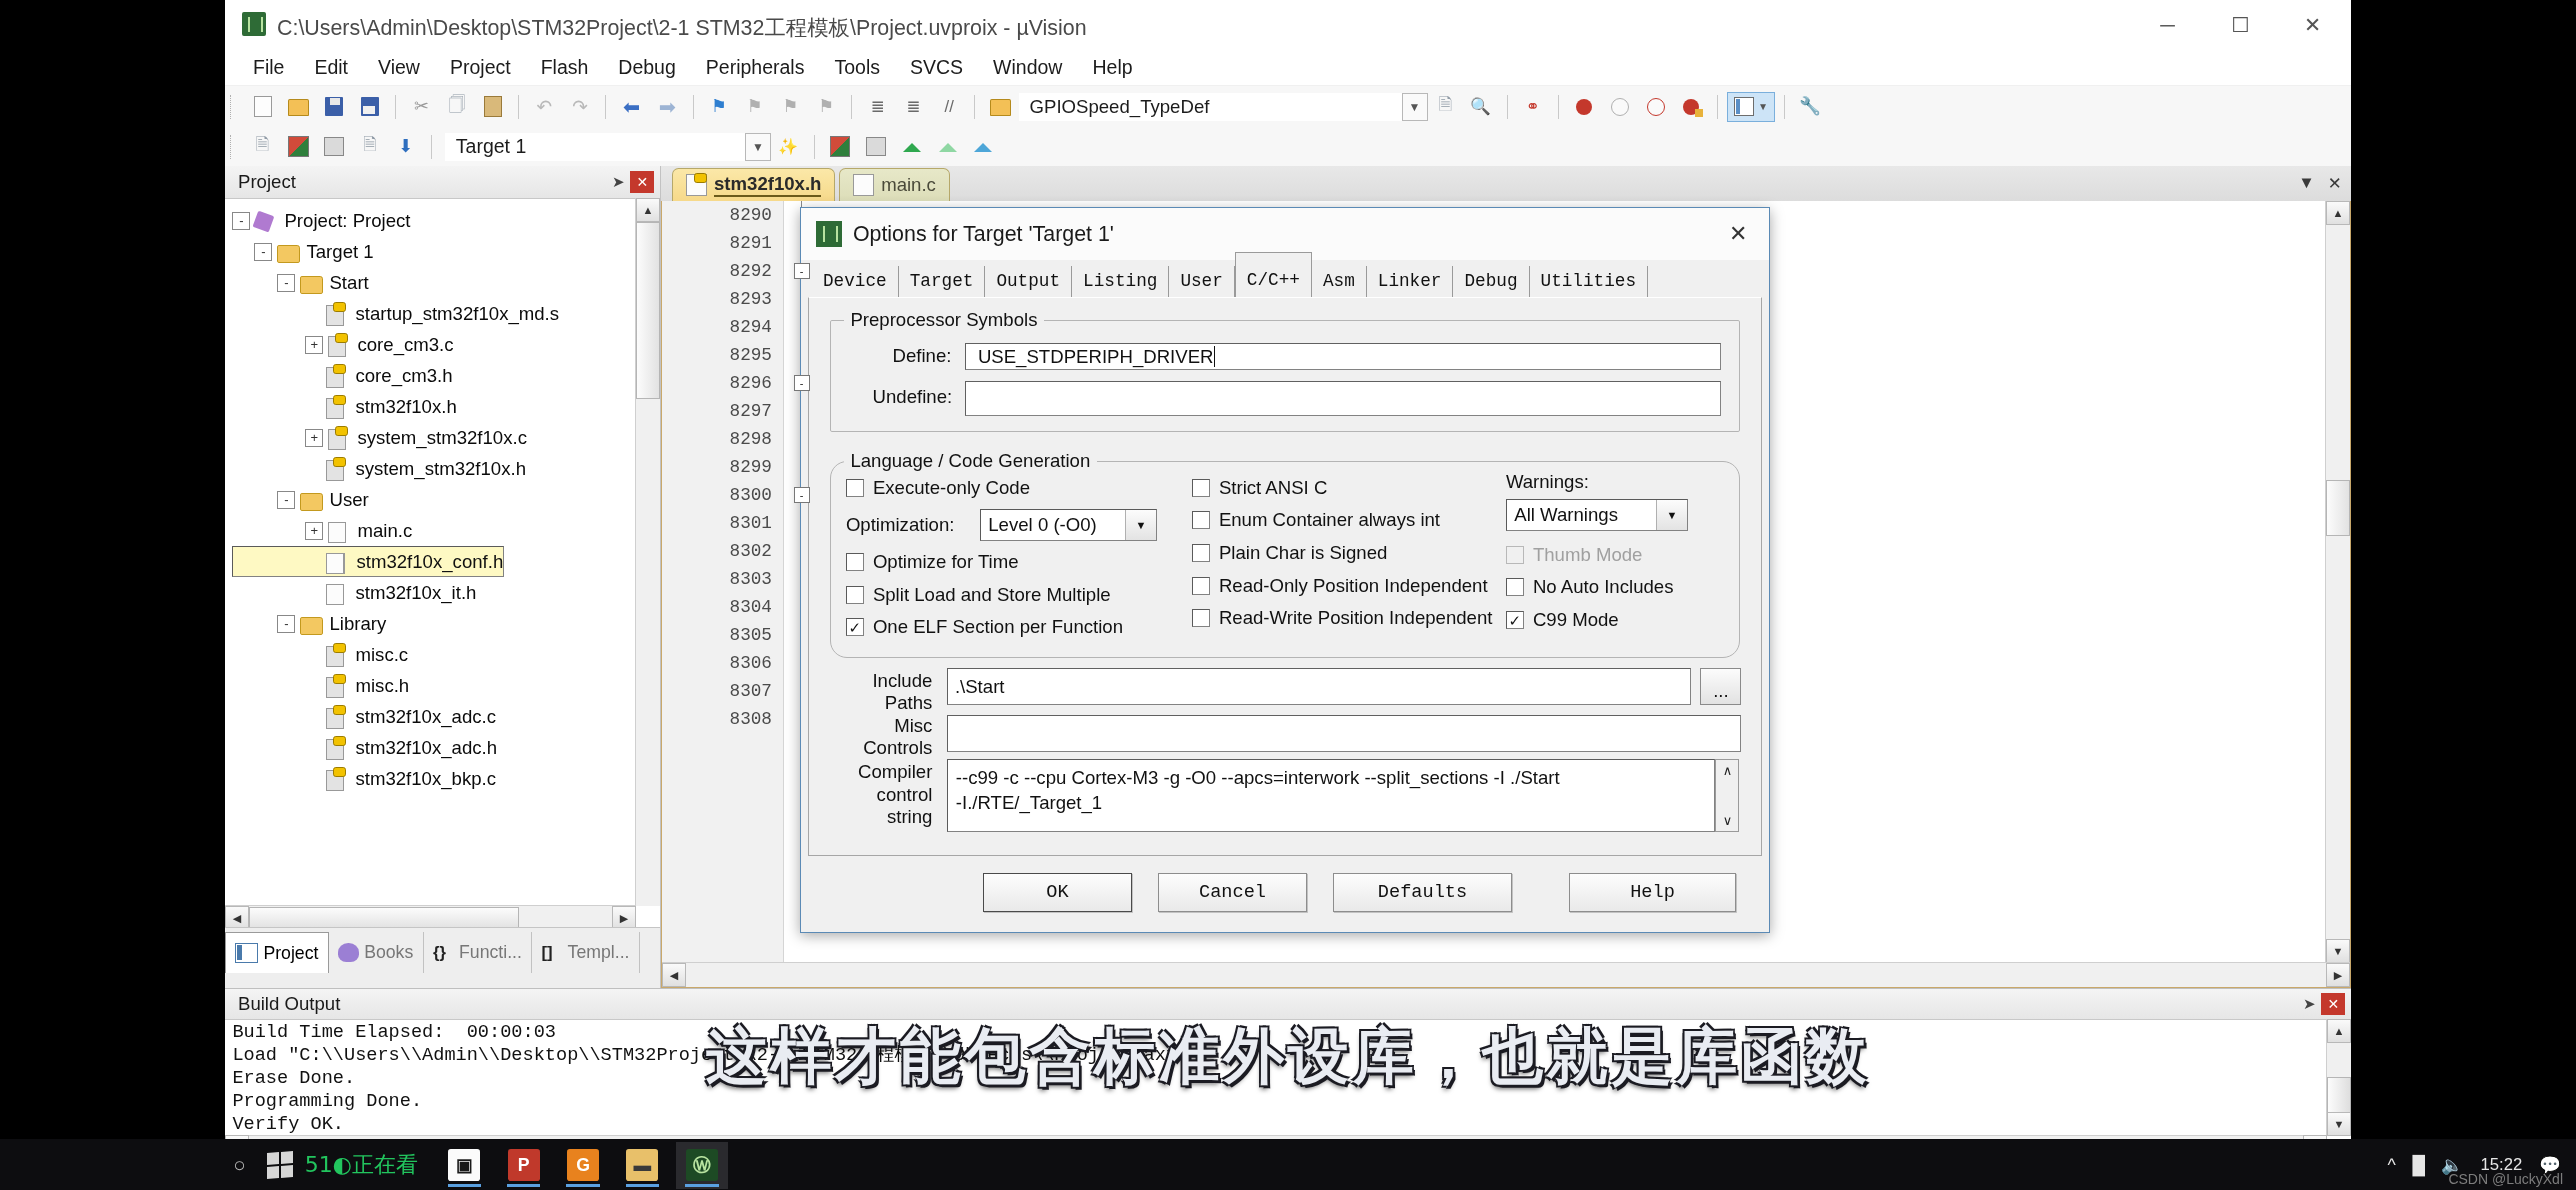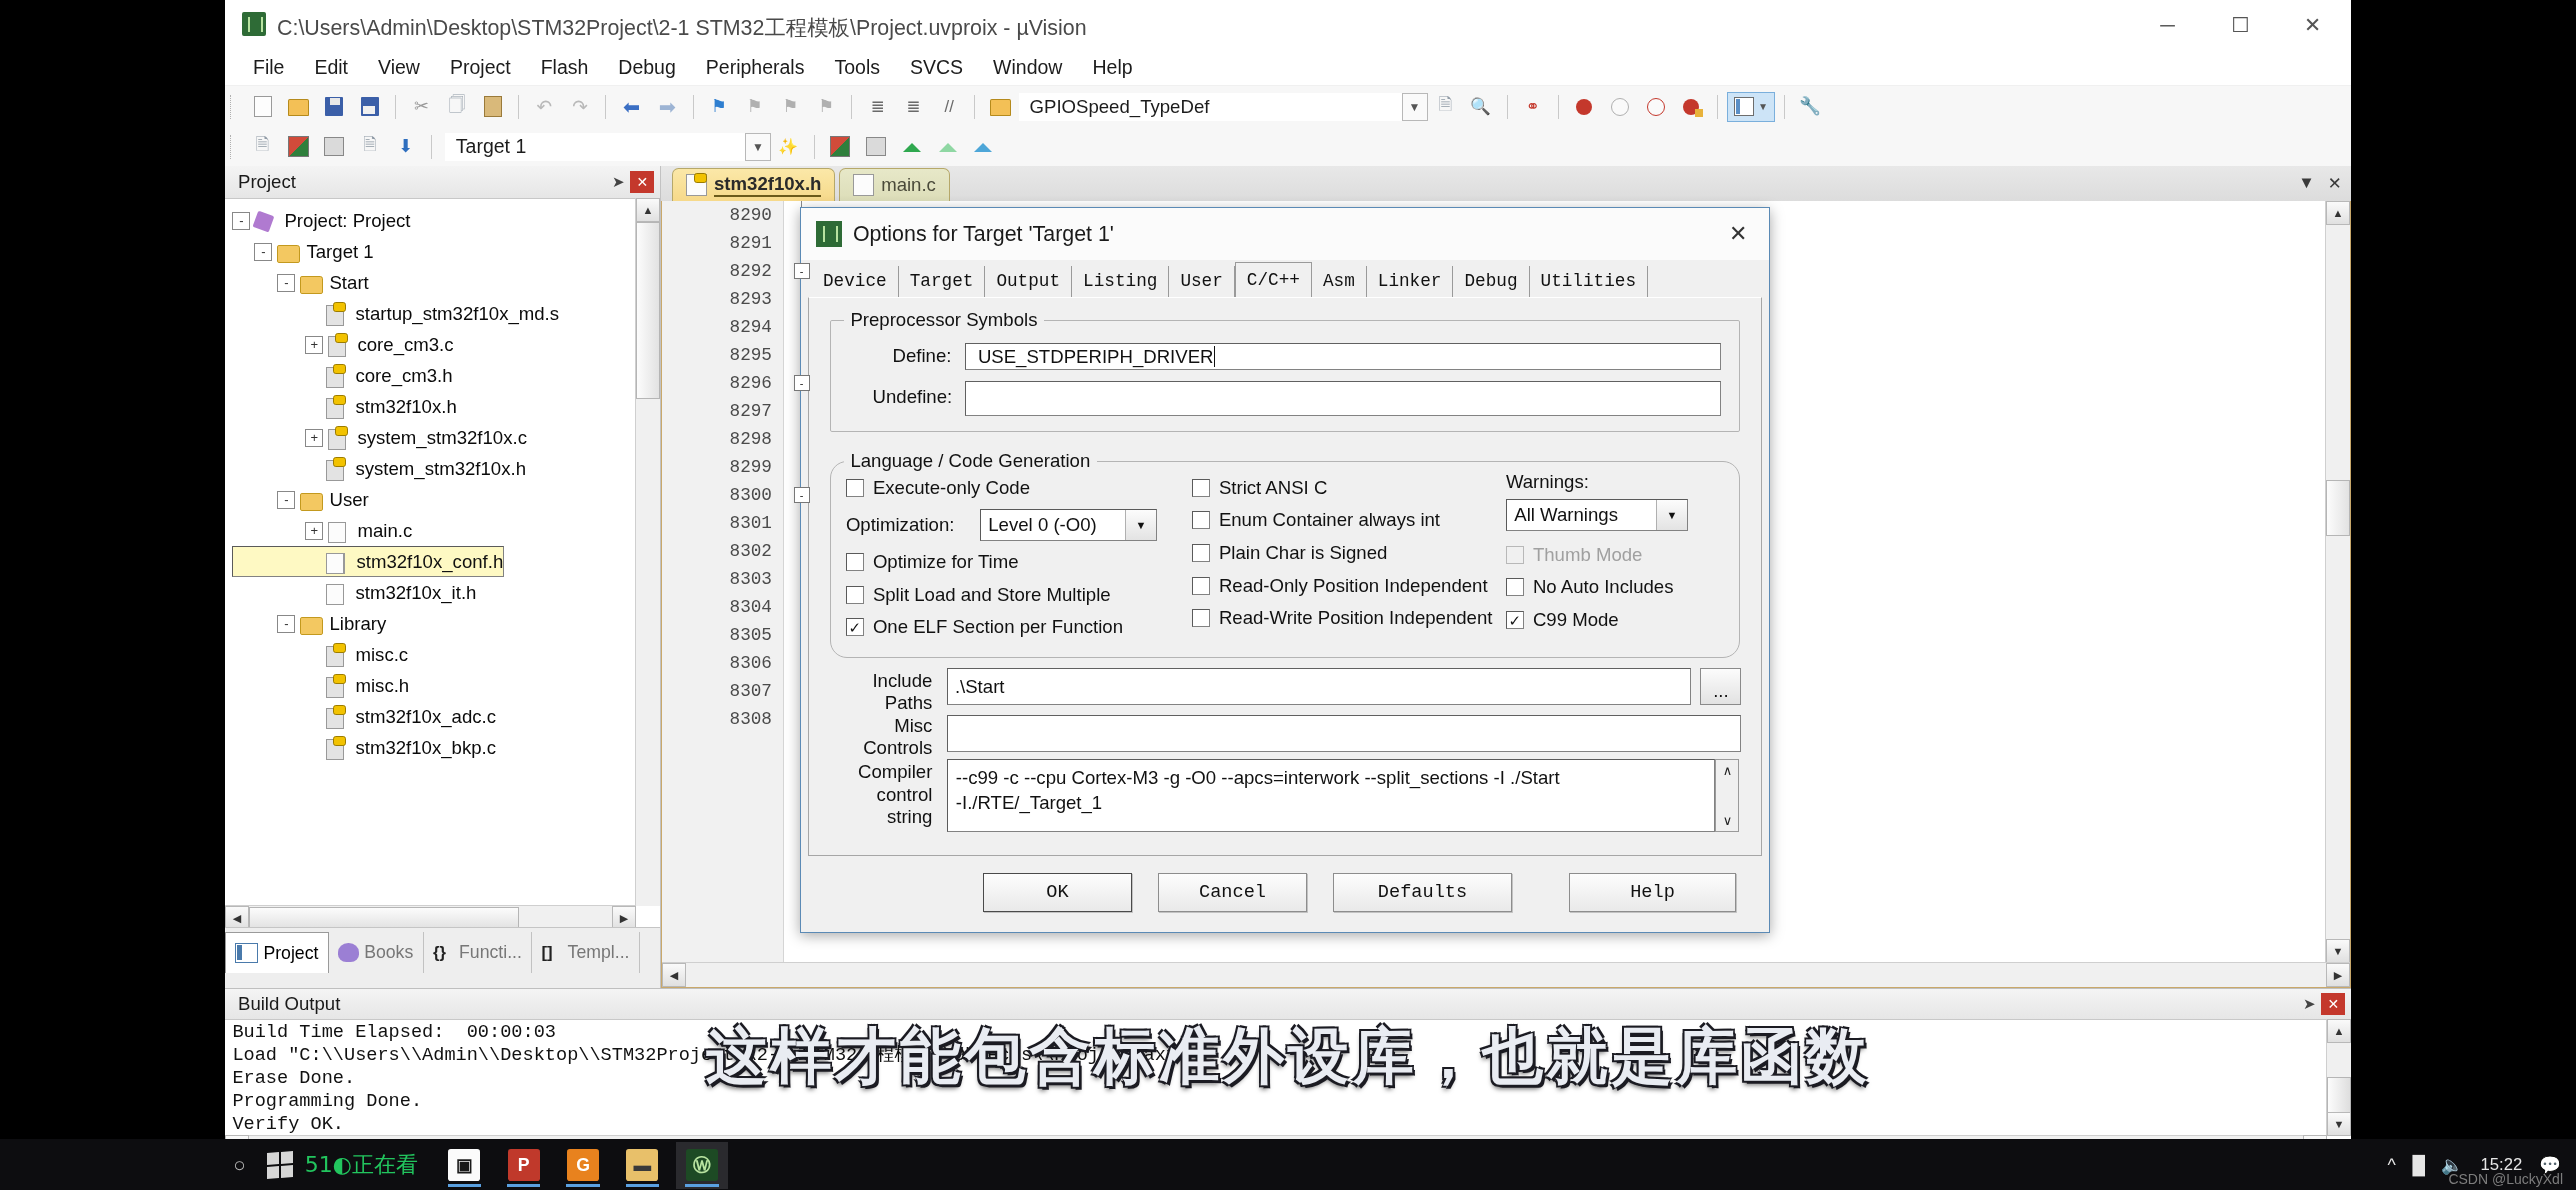"C/C++" .dtab.active { padding-top: 7px -> 17px }
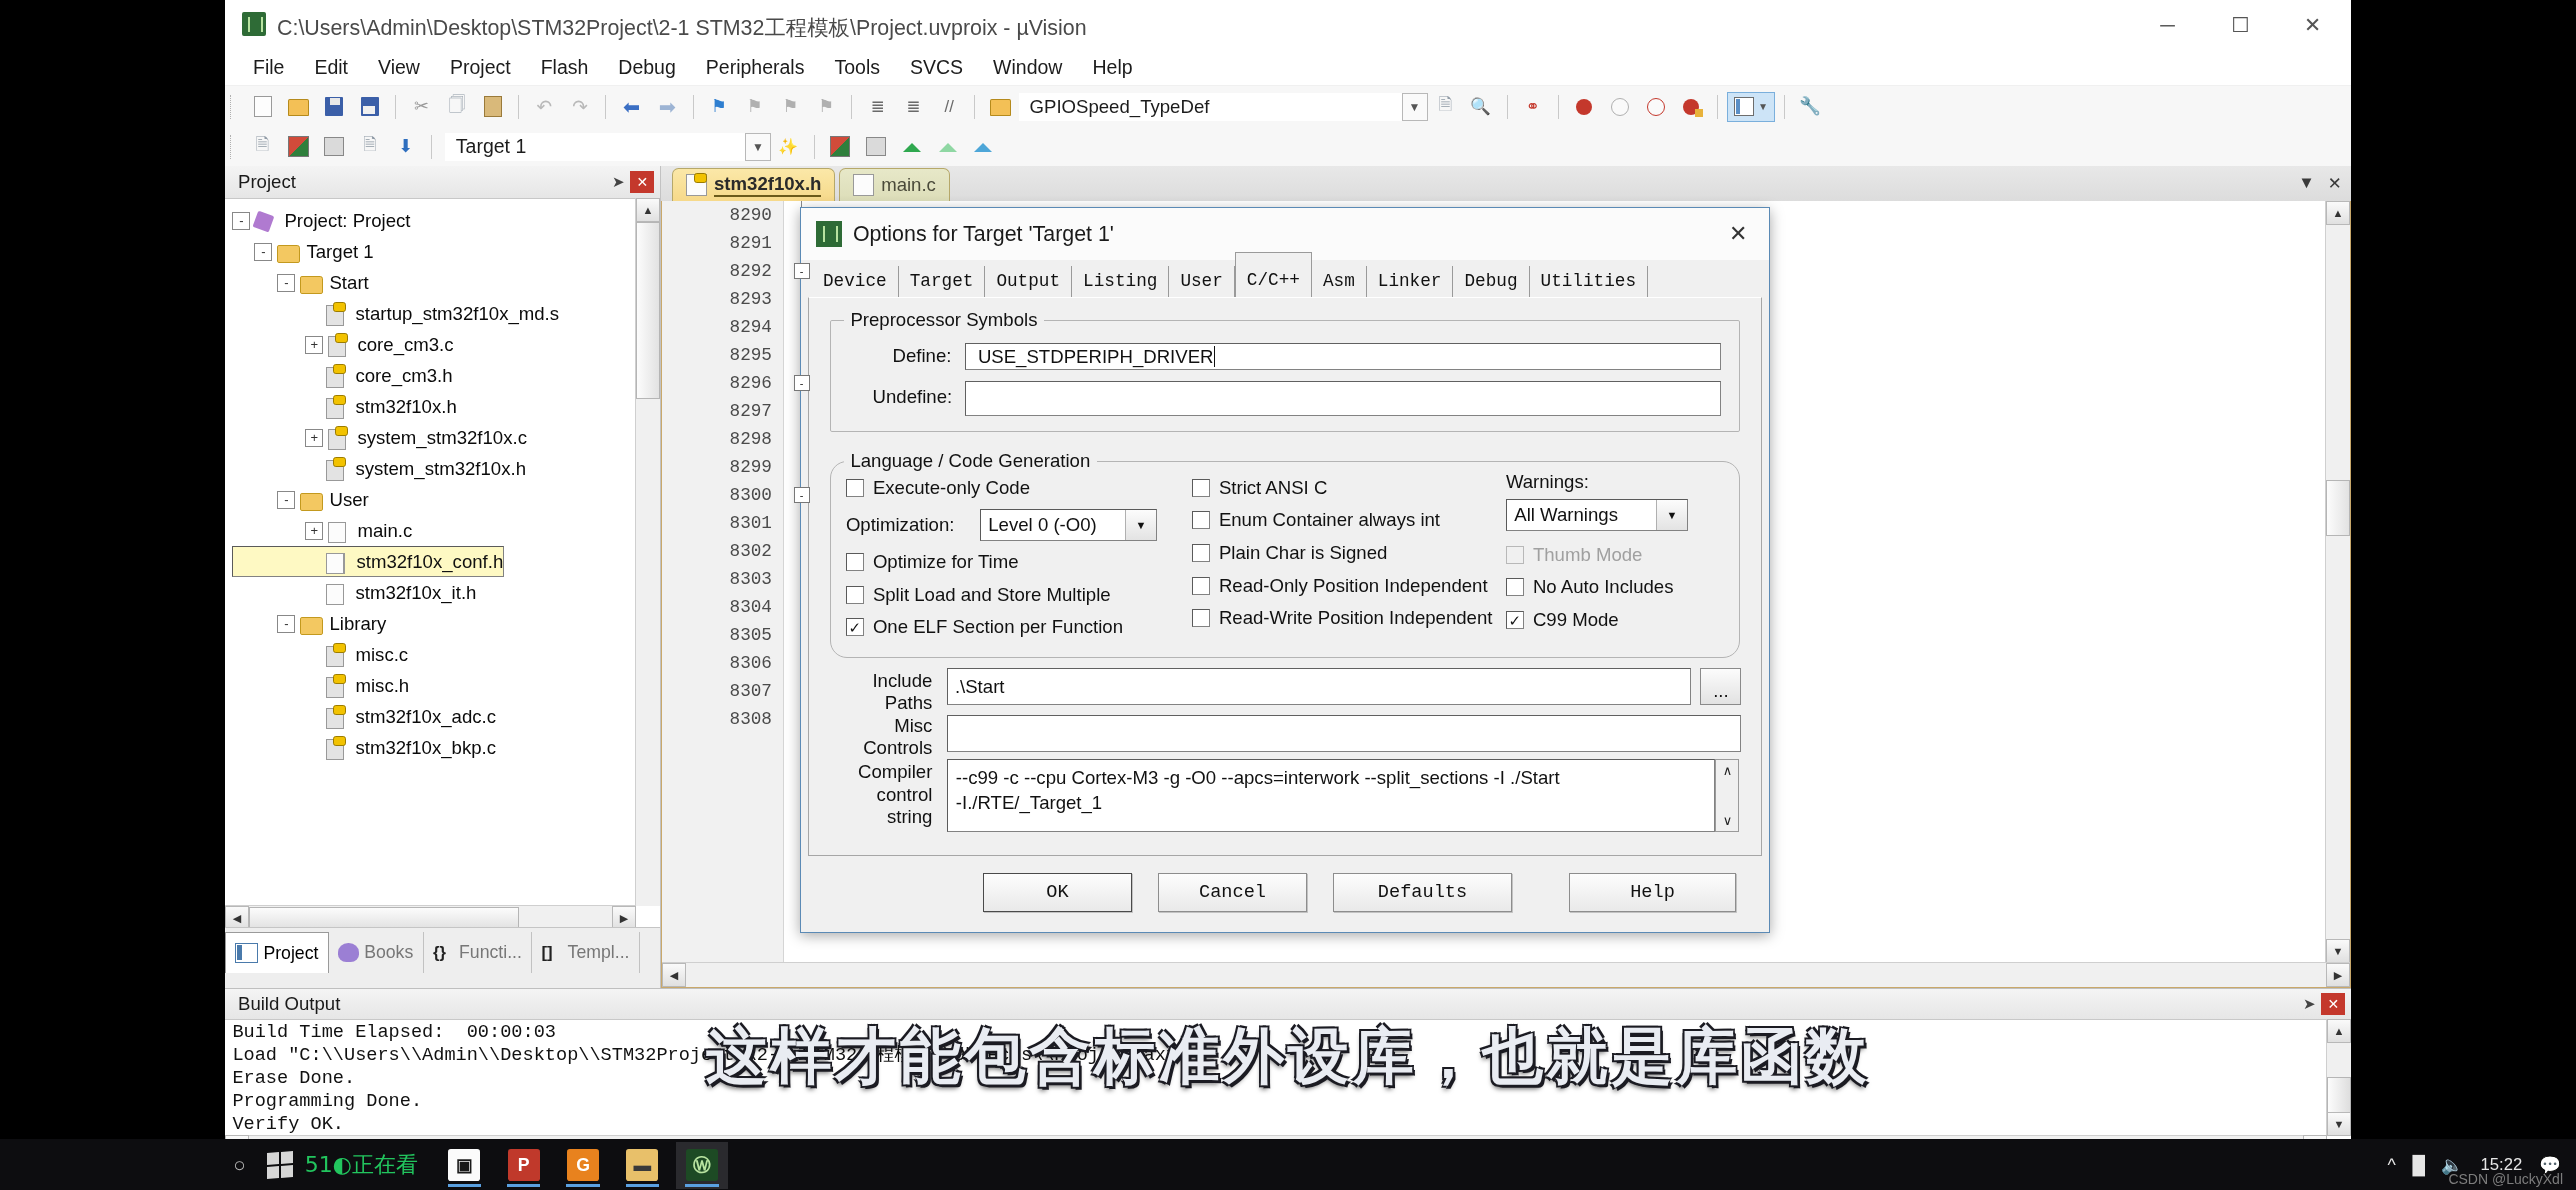"stm32f10x_adc.h" div.tnode { html: none -> <div> <span></span> <span> <span></span> </span> <span>stm32f10x_adc.h</span> </div> }
